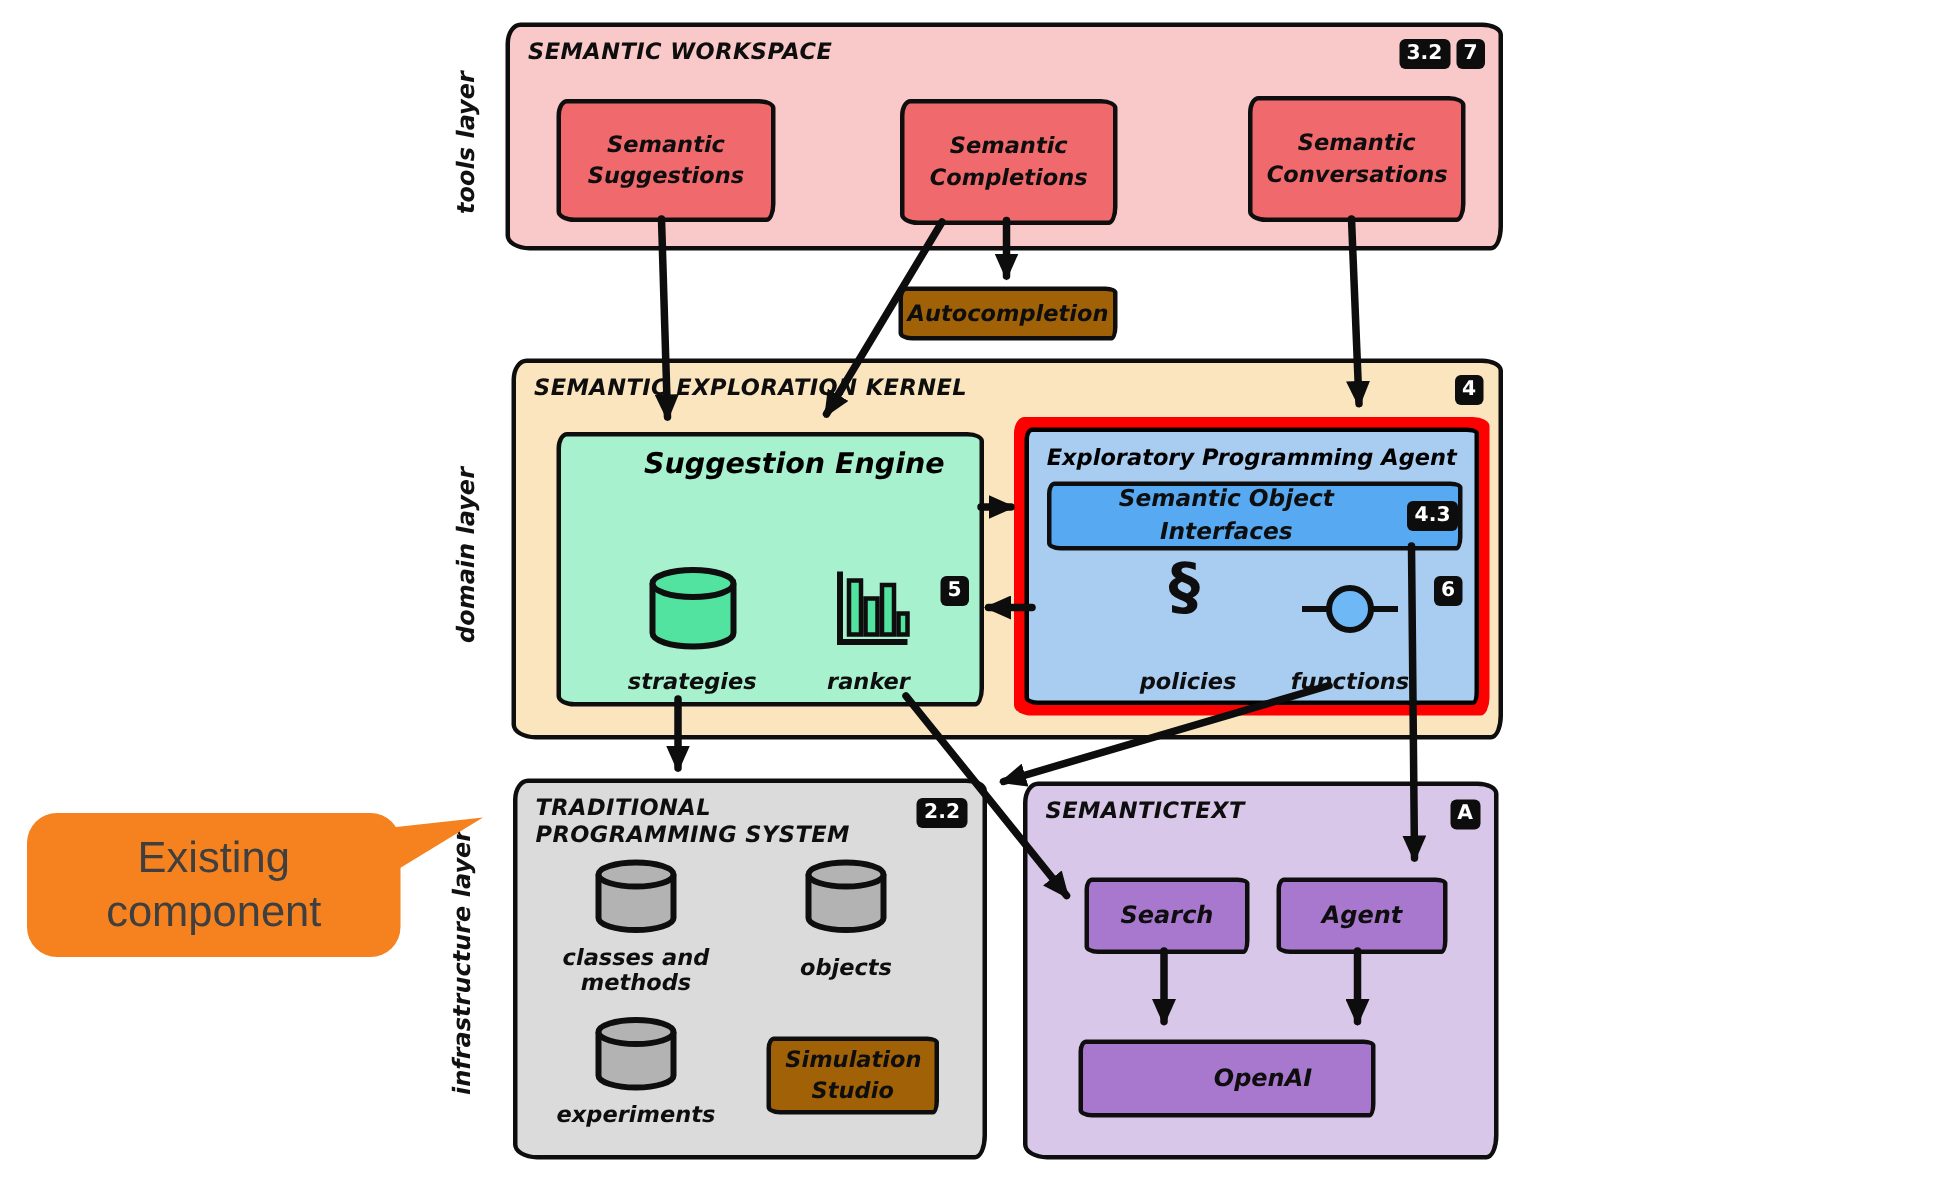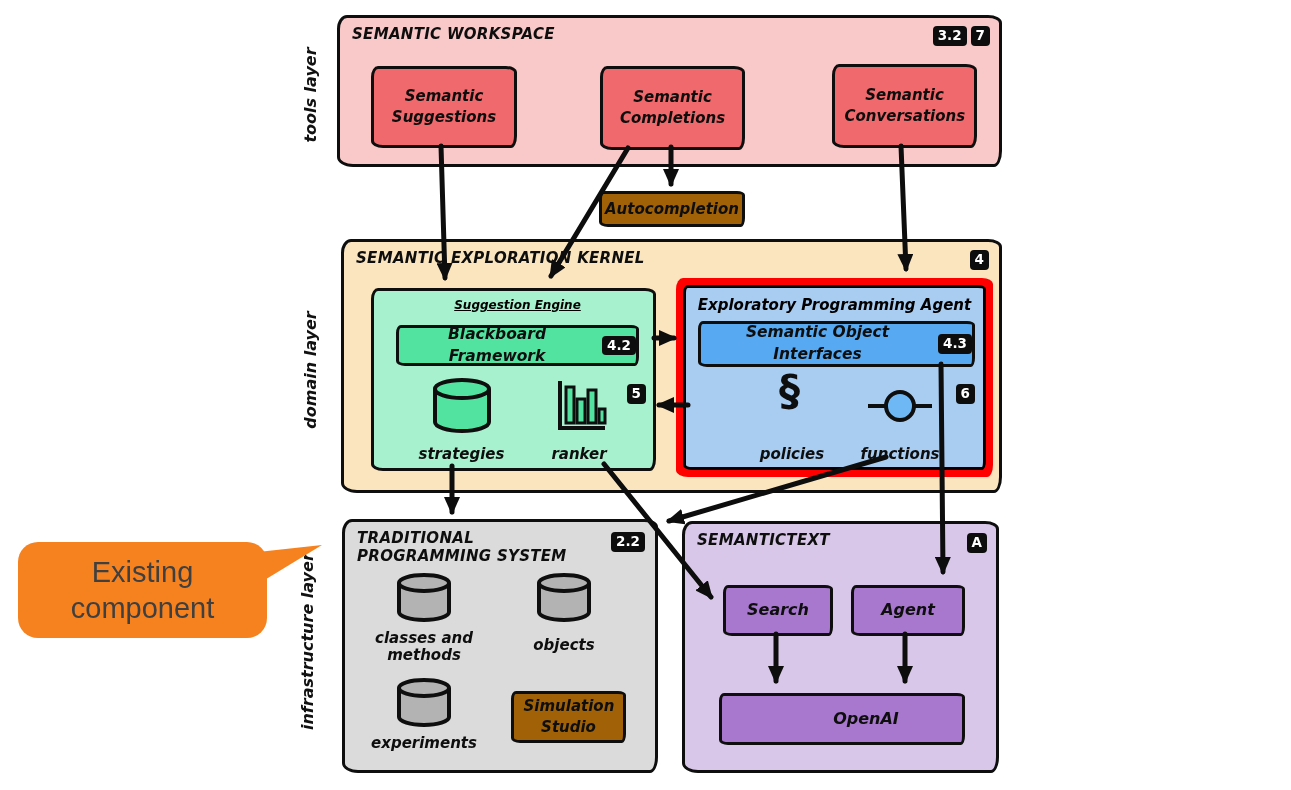"Suggestion Engine" div { font-size: 12px -> 19px; left: 4px -> 16px; text-decoration: underline -> none }
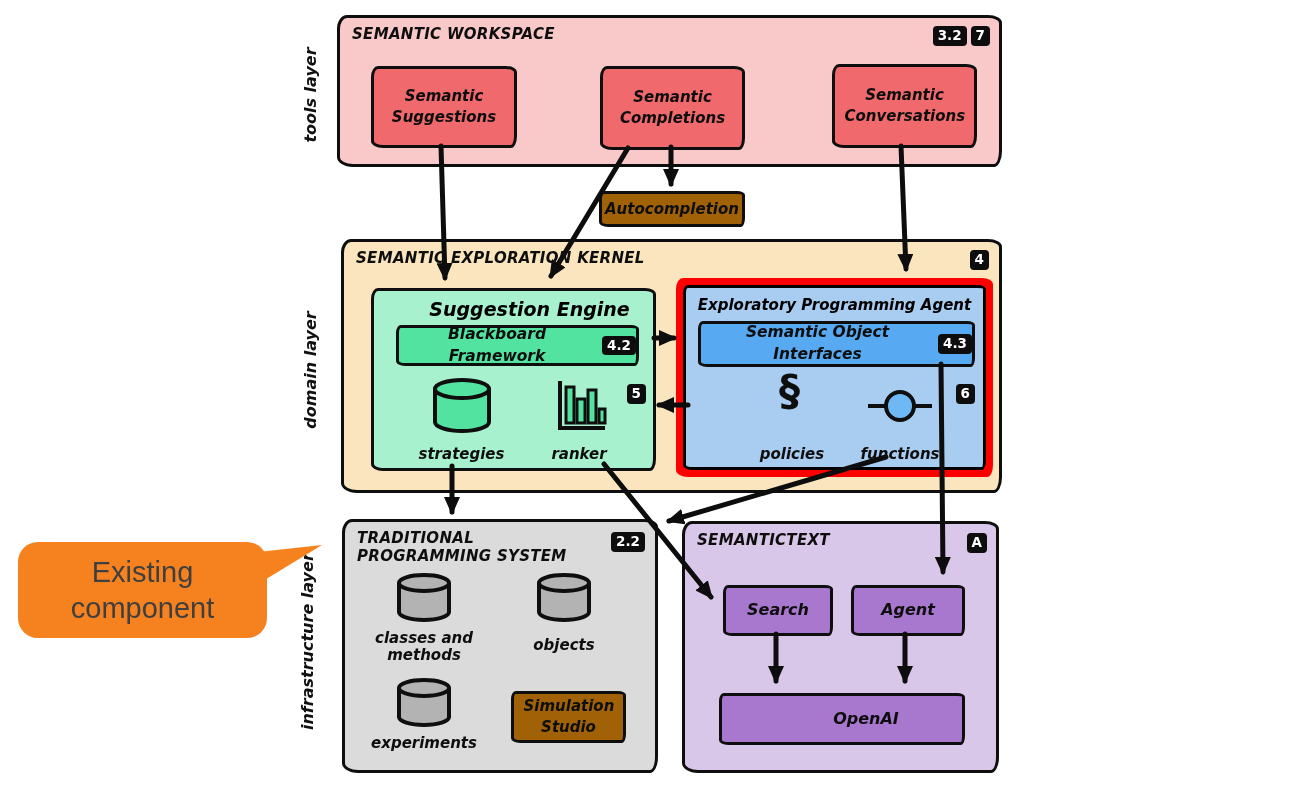"Blackboard Framework" div.box { html: <div> <span>Blackboard Framework</span> <span>4.2</span> </div> -> none }
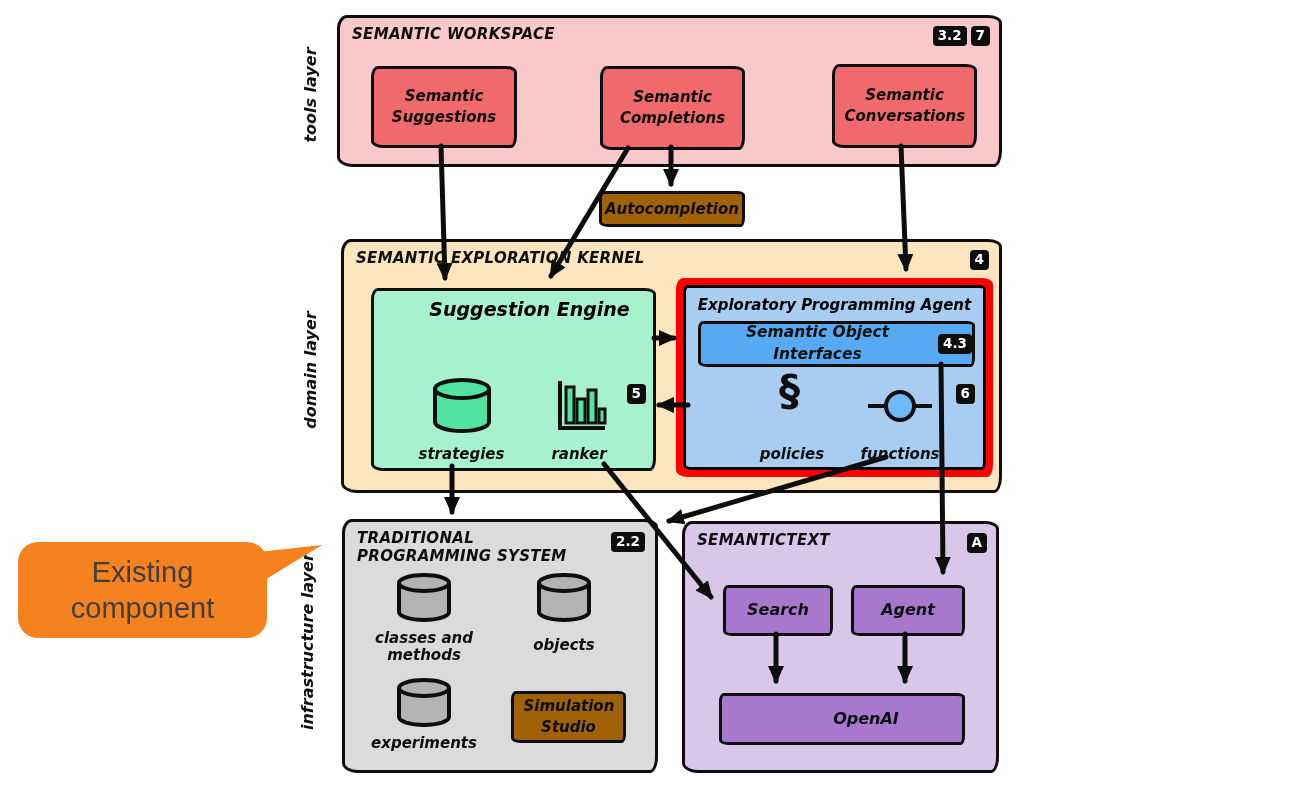"OpenAI" div.box { width: 246px -> 198px }
